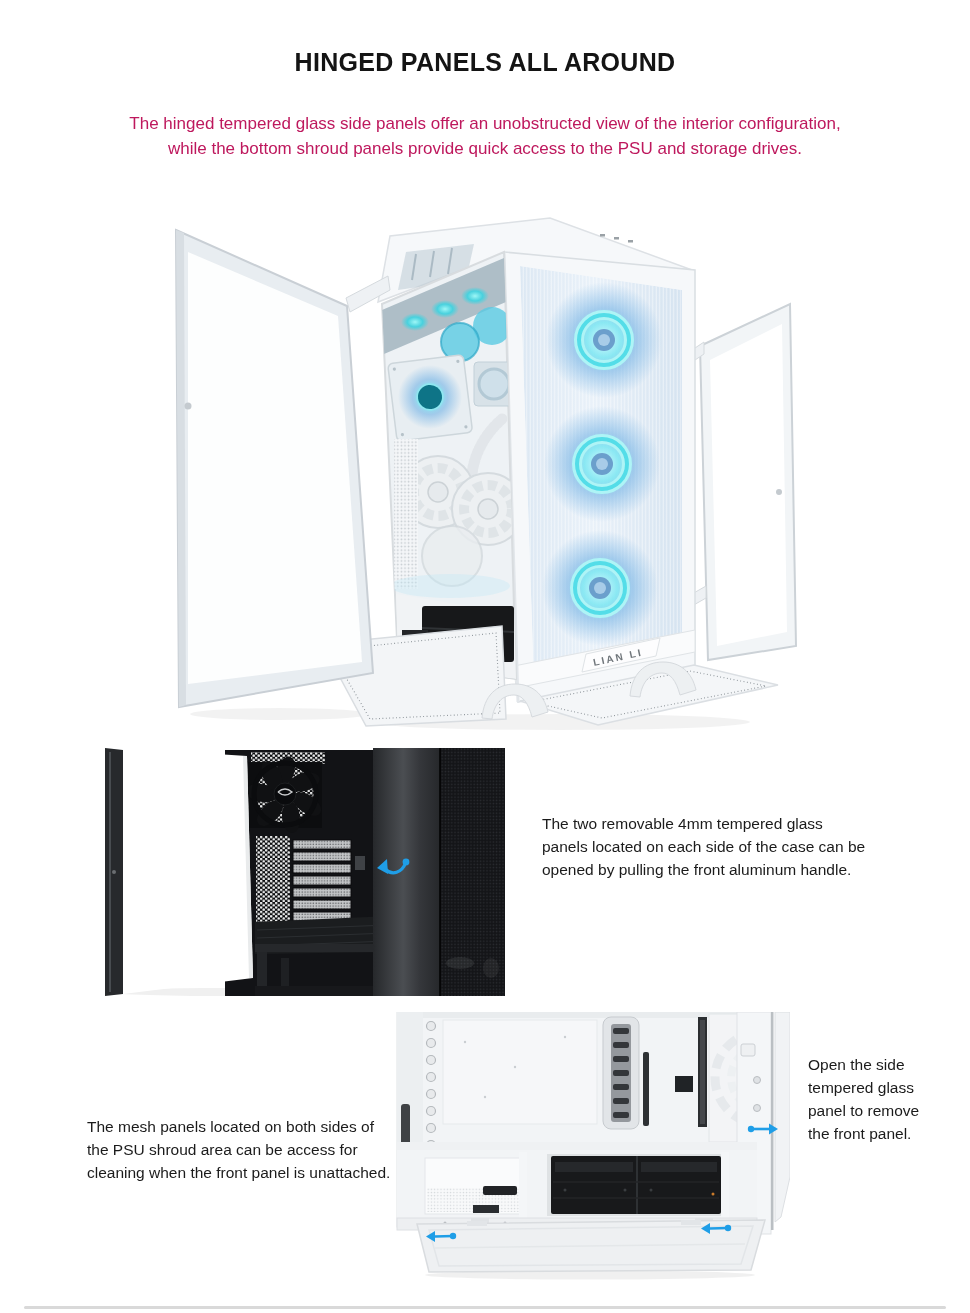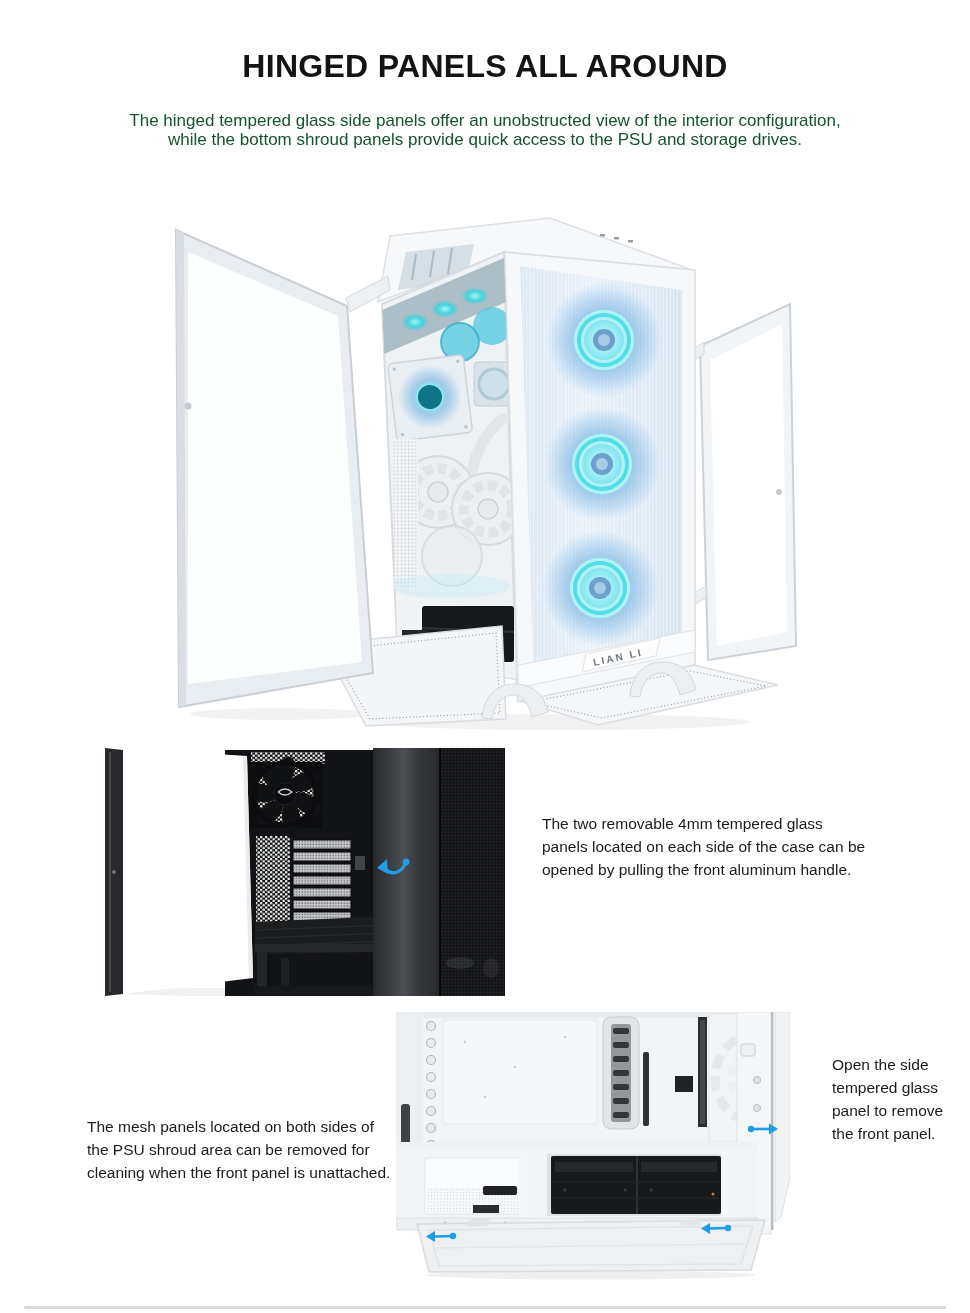"HINGED PANELS ALL AROUND" h1.title { font-size: 32px -> 25px }
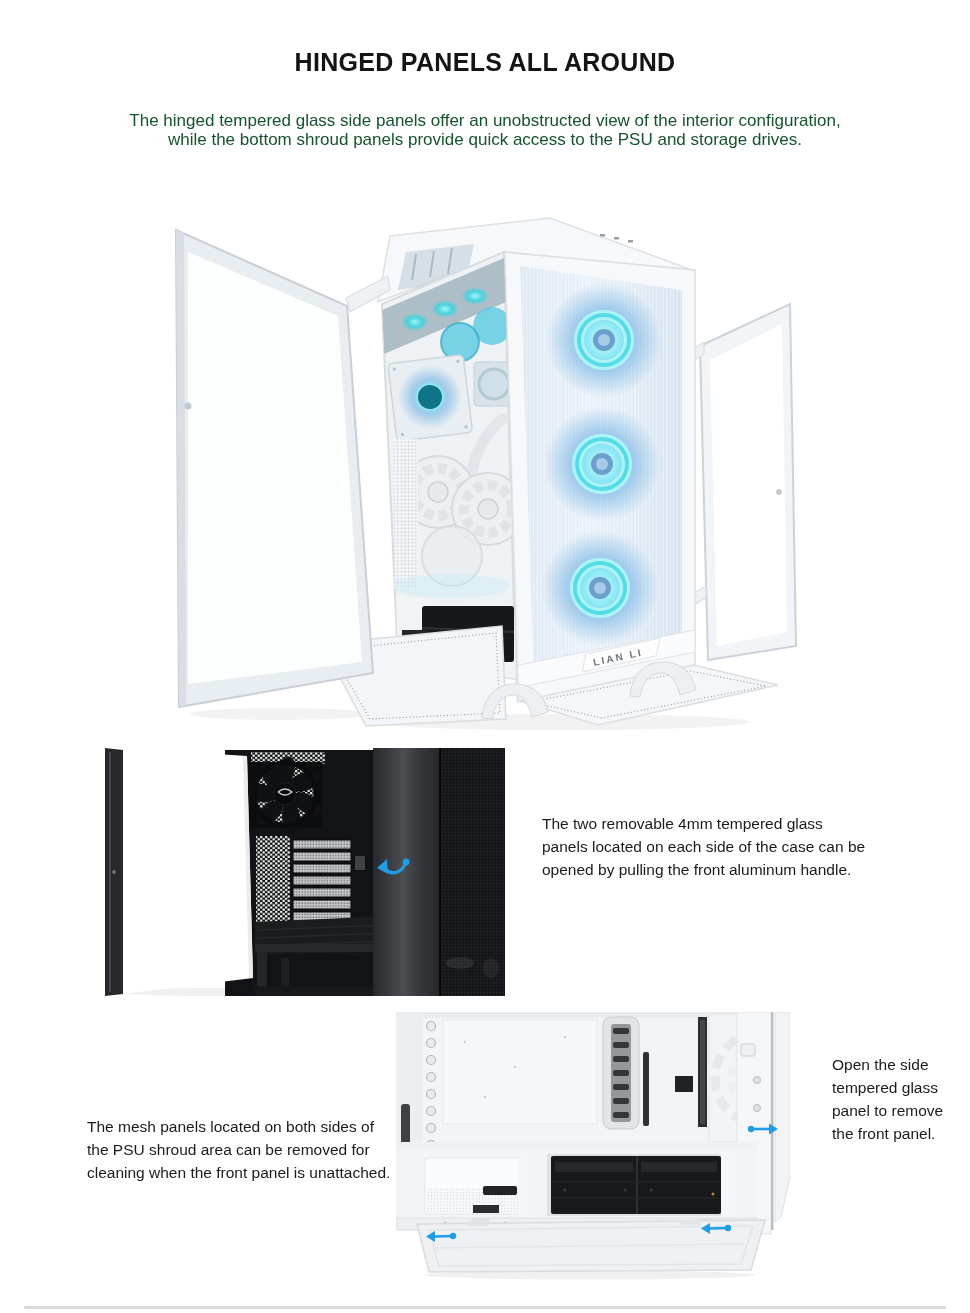"The hinged tempered glass side" p.intro { color: #14532d -> #be185d; line-height: 19px -> 25px }
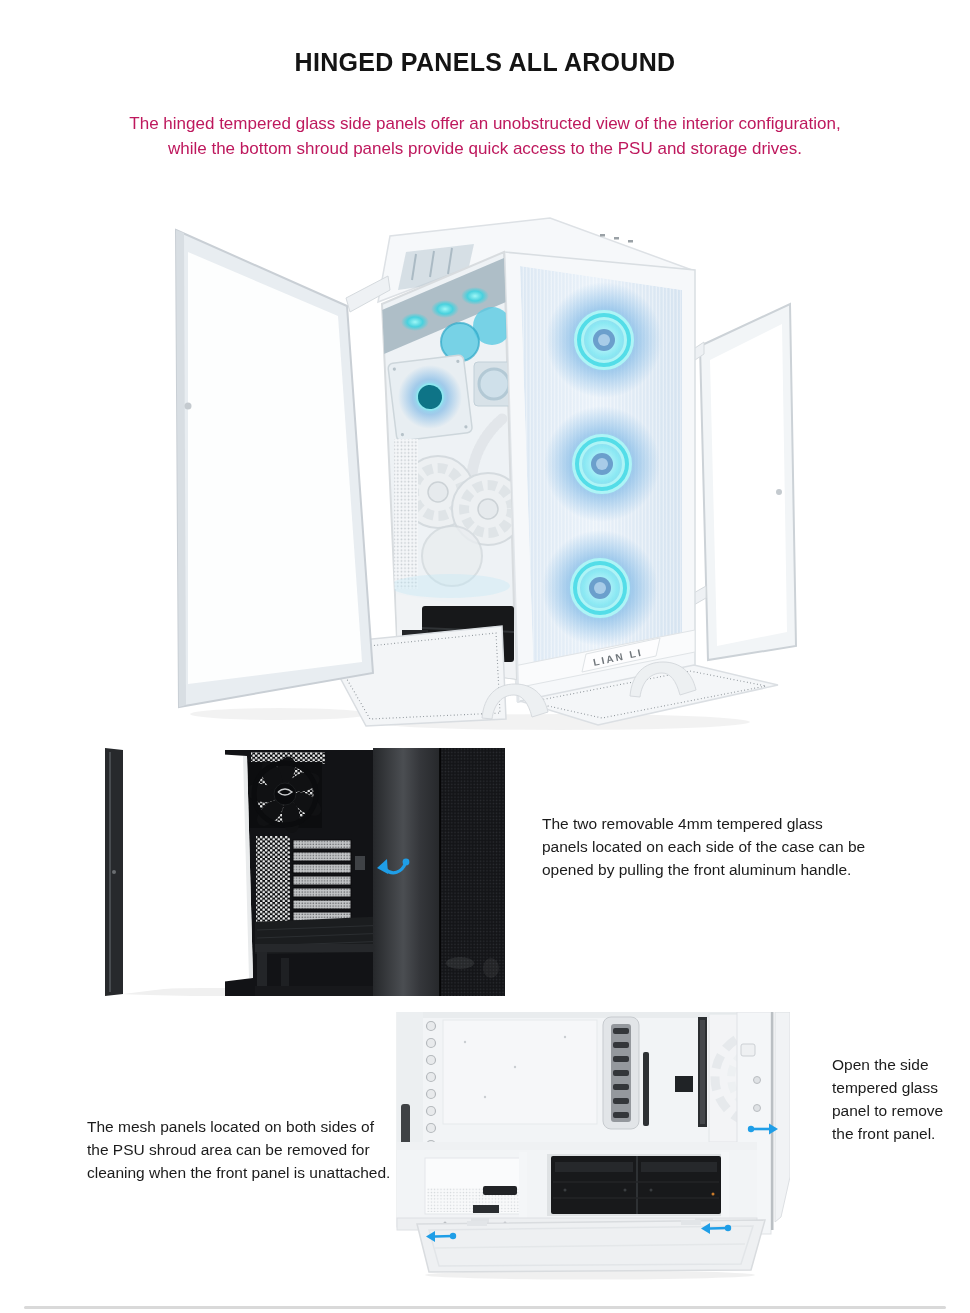"Open the side tempered glass" .cap-front { left: 820px -> 796px }
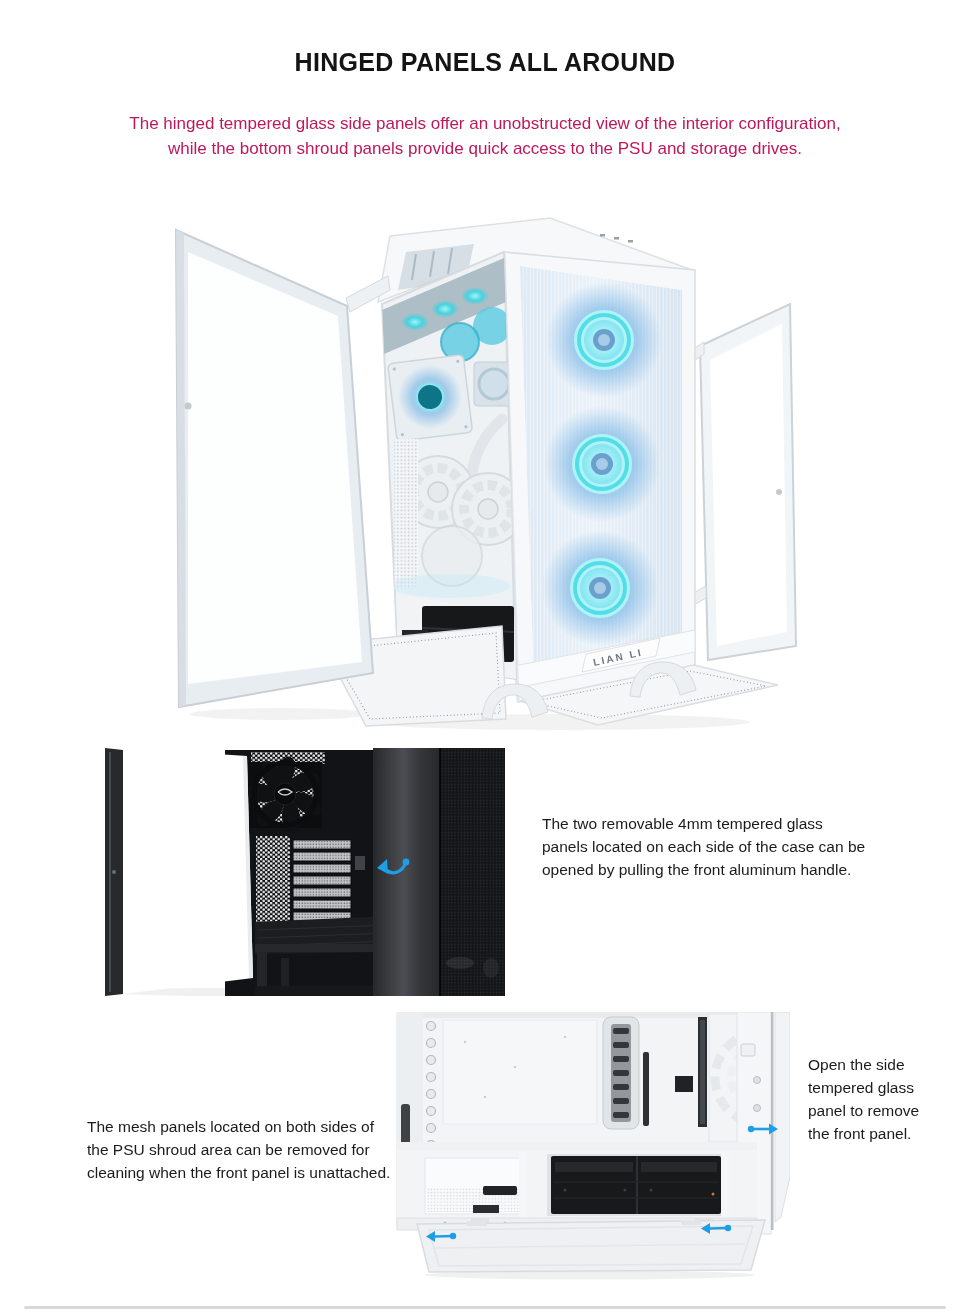"The mesh panels located on" p.caption { text: removed -> access }
